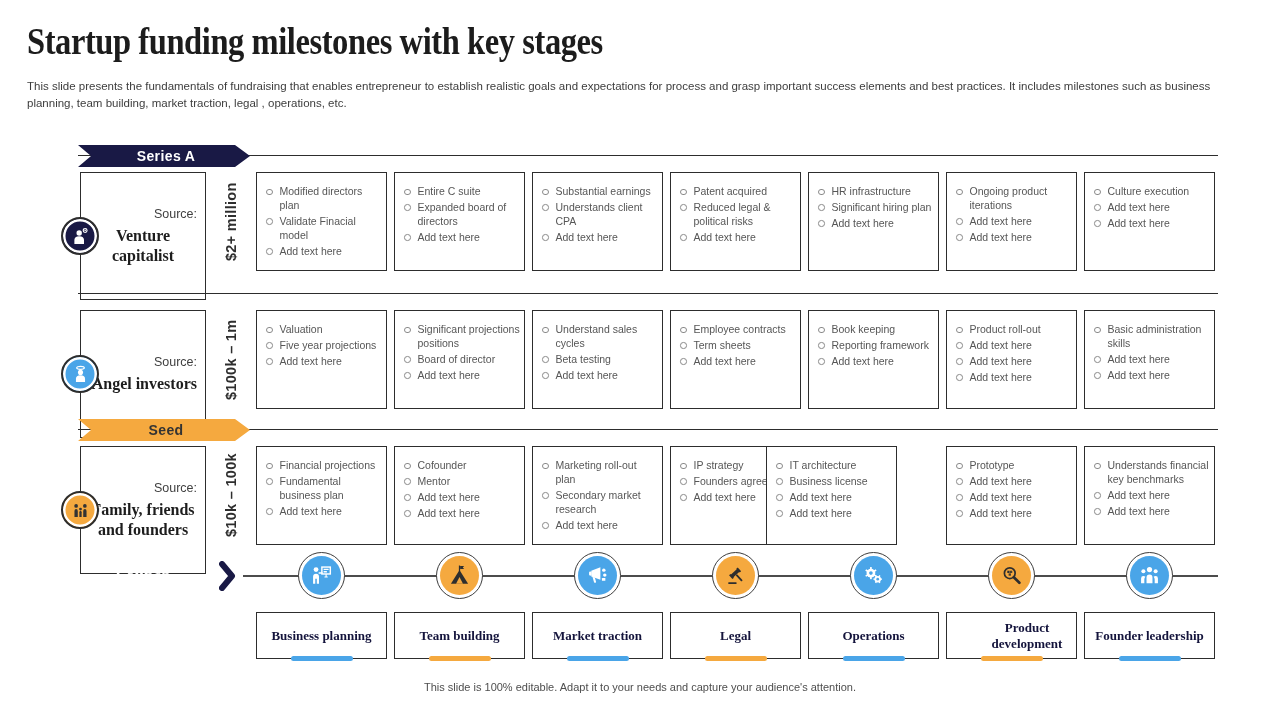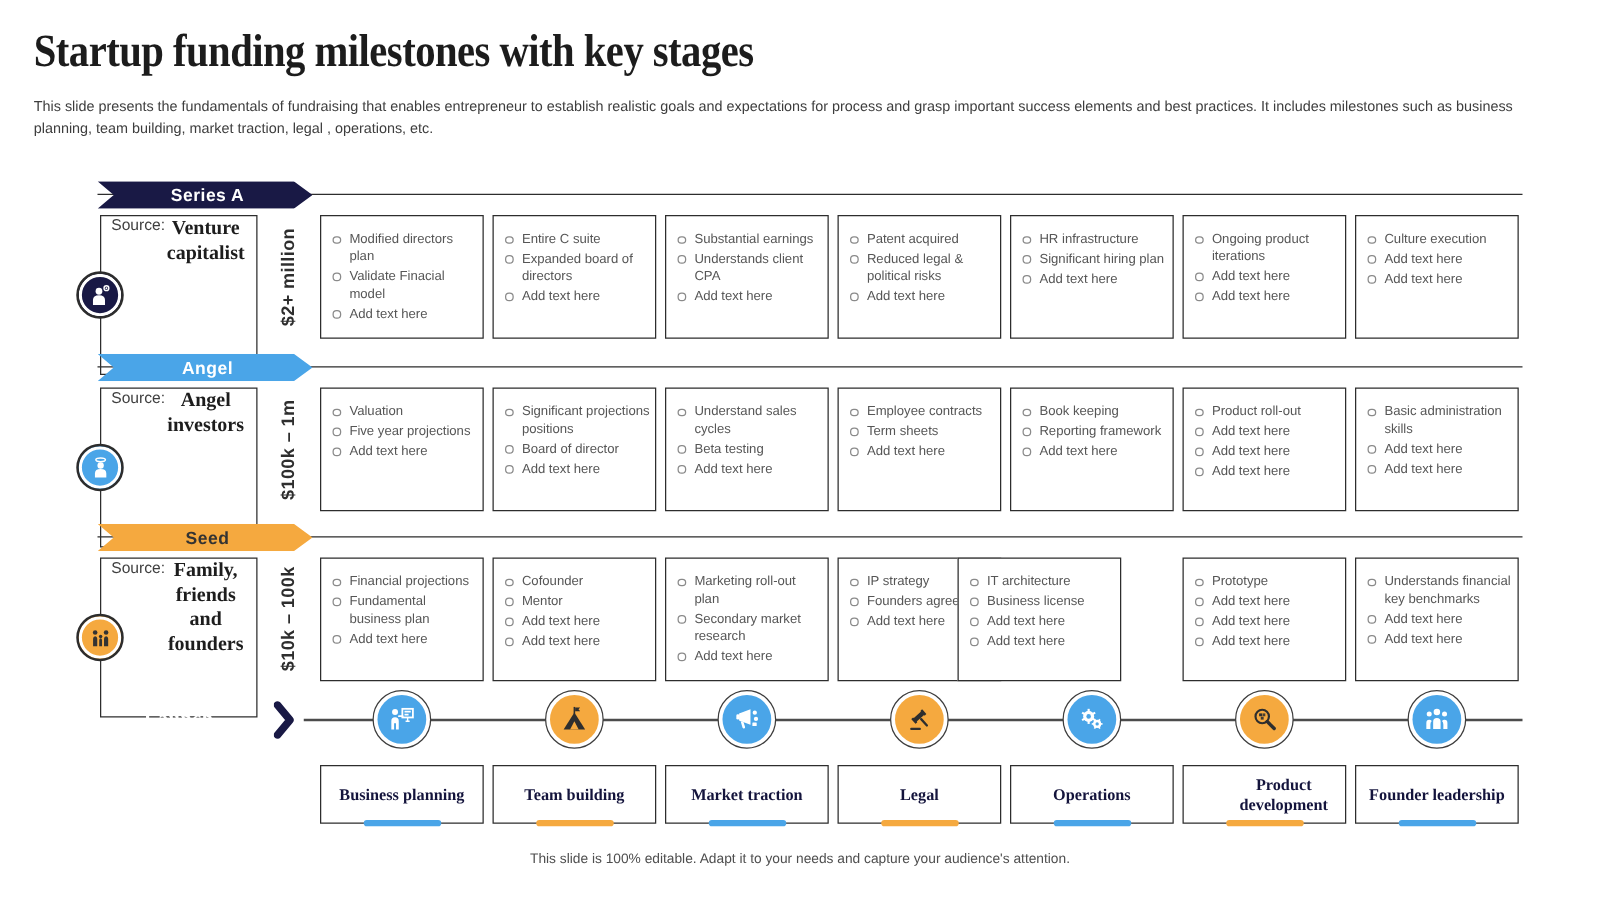"Source:" .source-box { align-items: flex-start -> flex-end; flex-direction: row -> column }
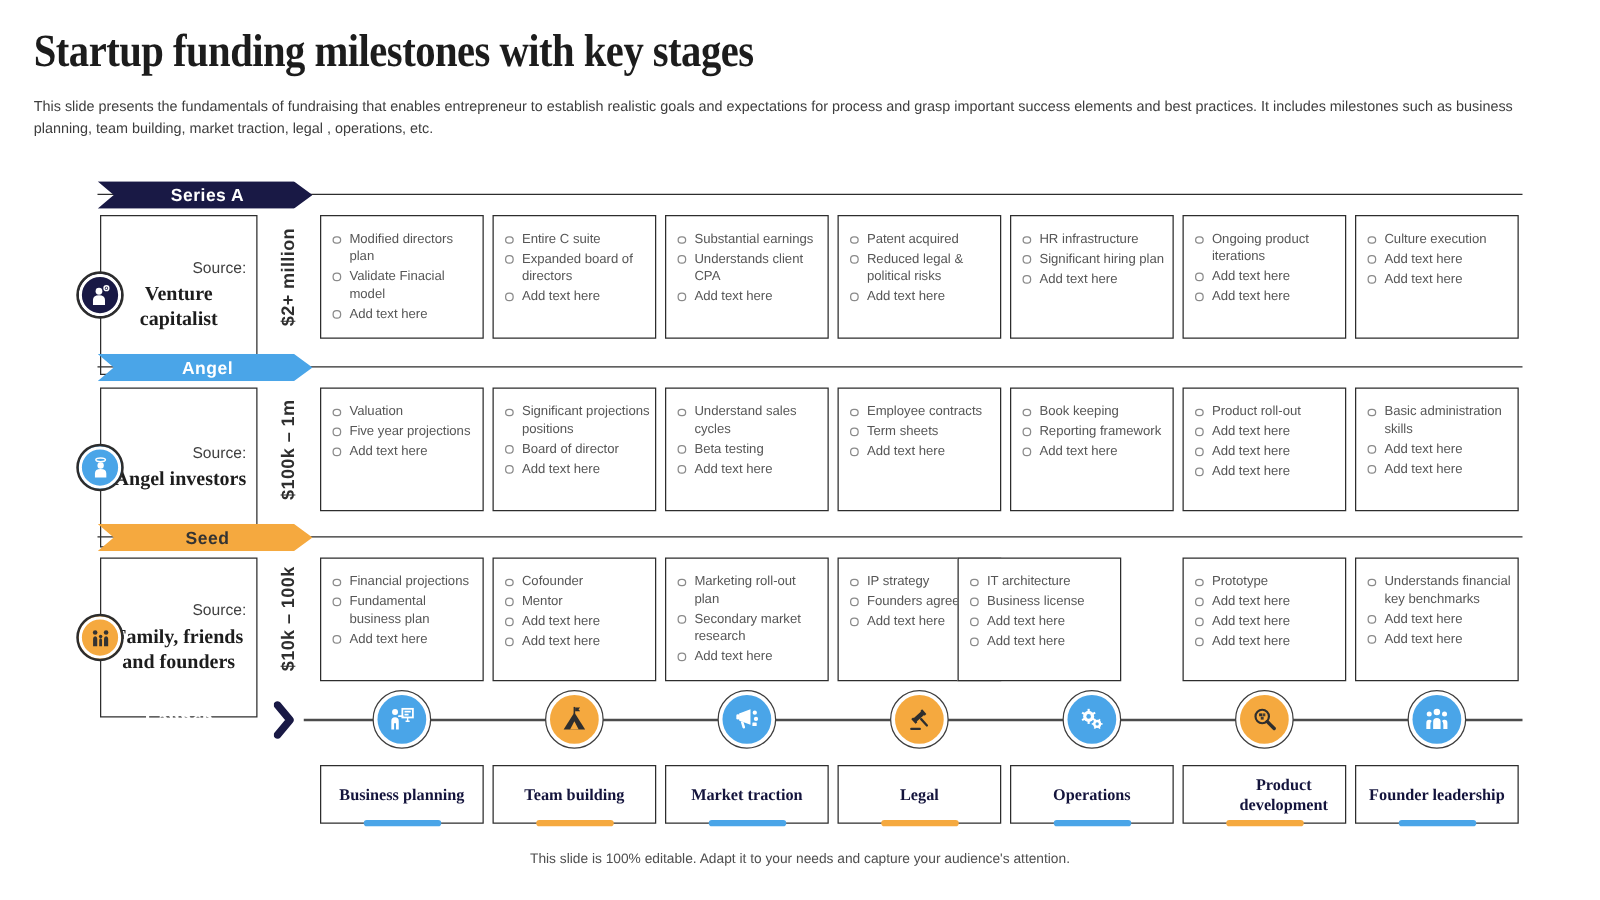"Angel" div.banner { html: <div> <span>Angel</span> </div> -> none }
